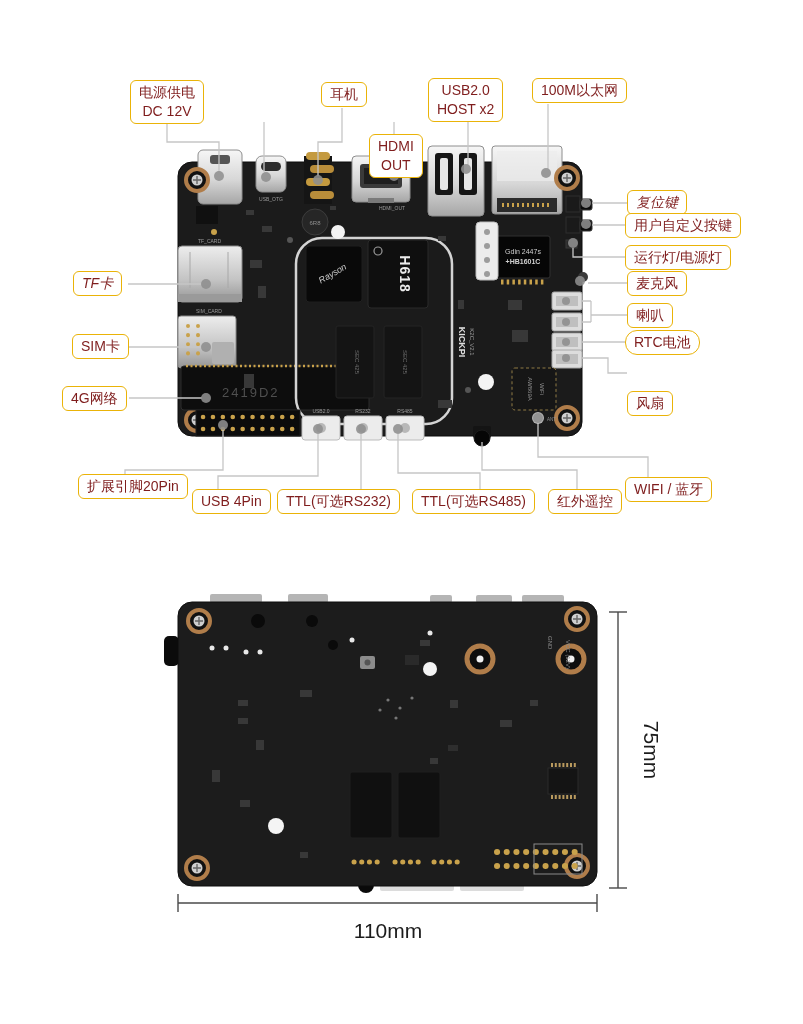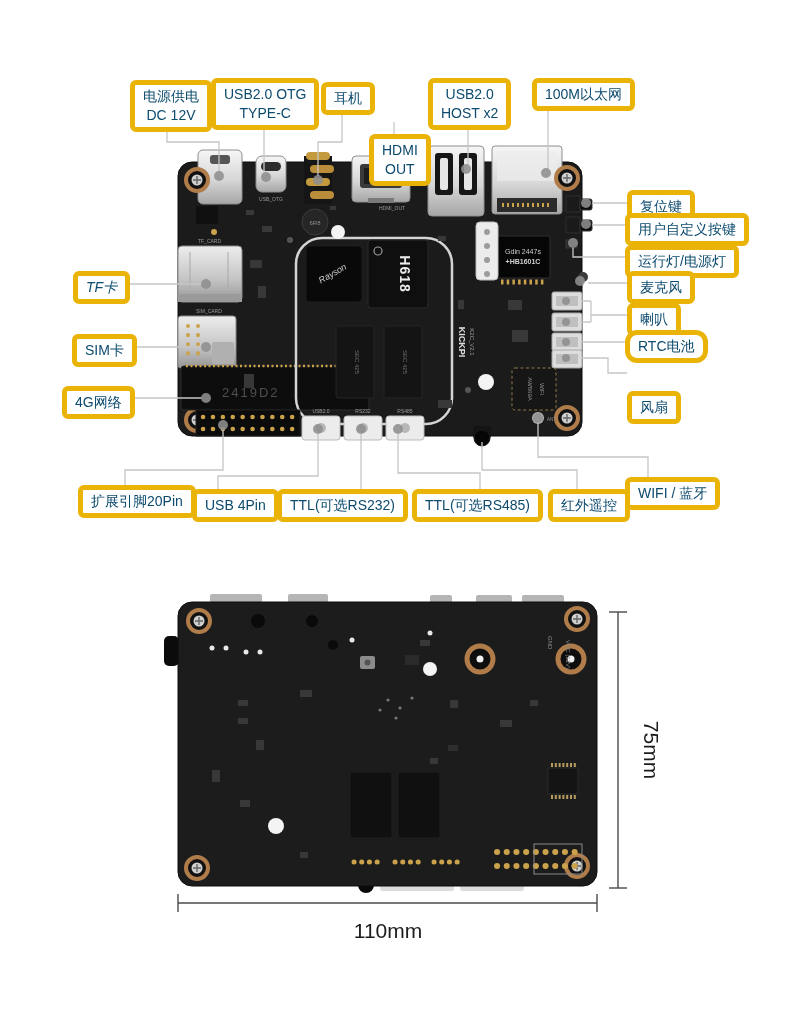"电源供电" .callout { border: 5px solid #eab308 -> 1px solid #eab308; color: #0c4a6e -> #7f1d1d }
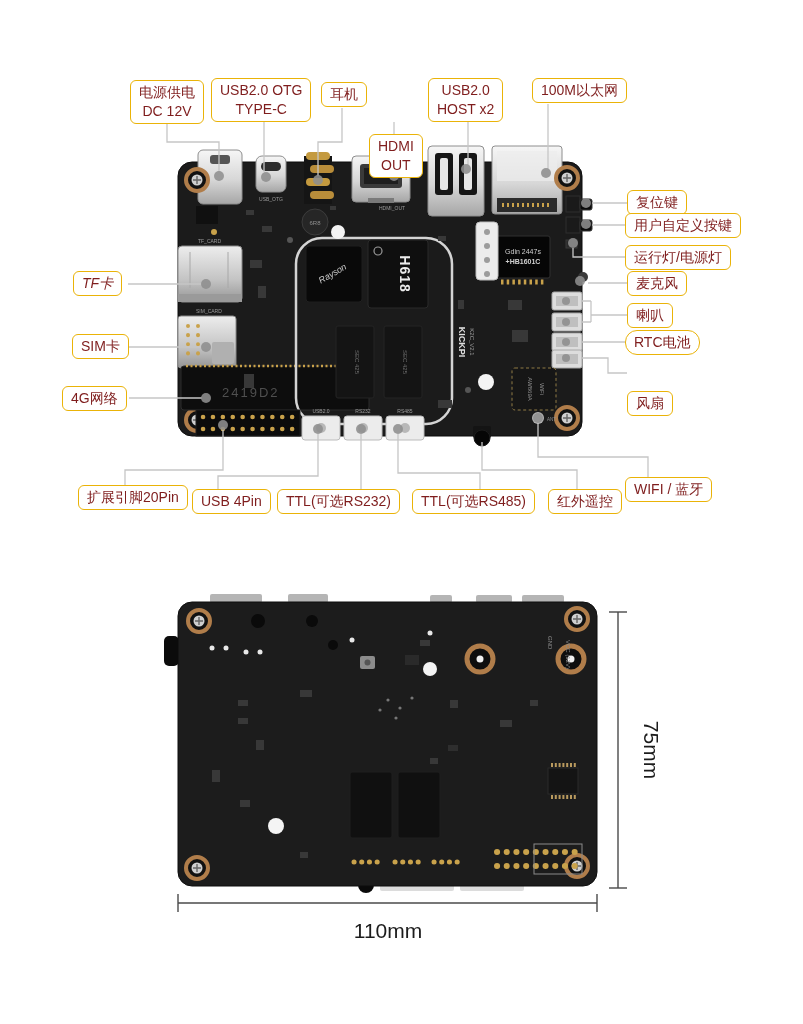"USB2.0 OTG" div.callout { html: <div>USB2.0 OTG TYPE-C</div> -> none }
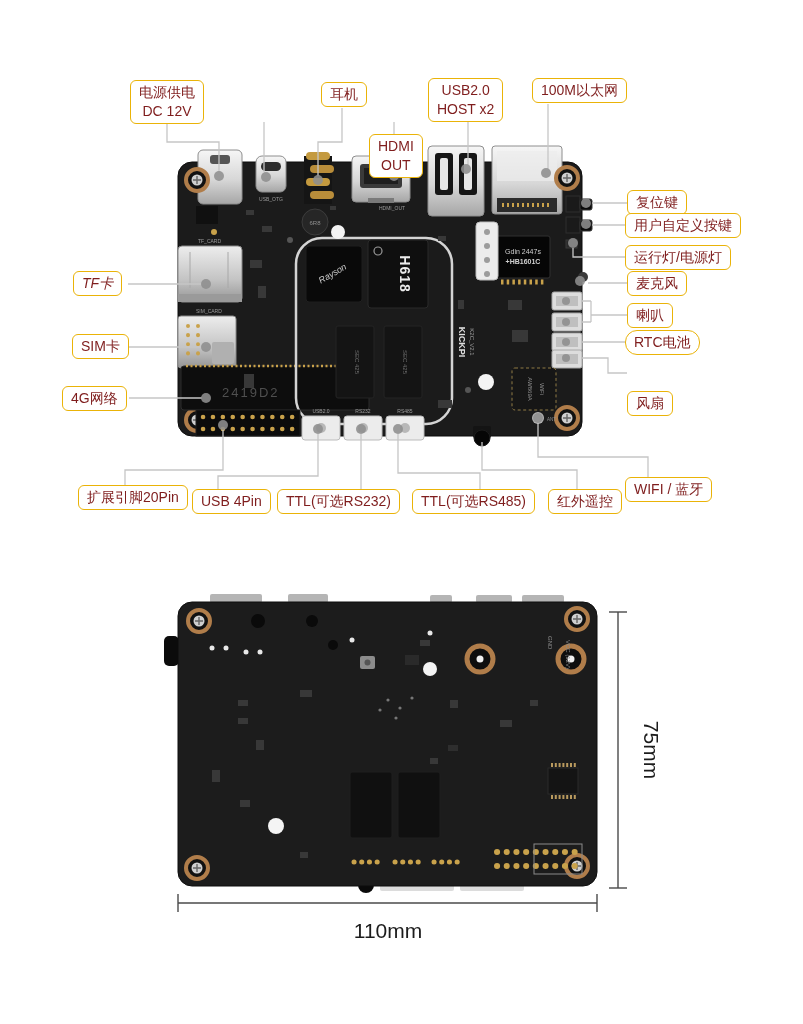"复位键" div.callout { font-style: none -> italic }
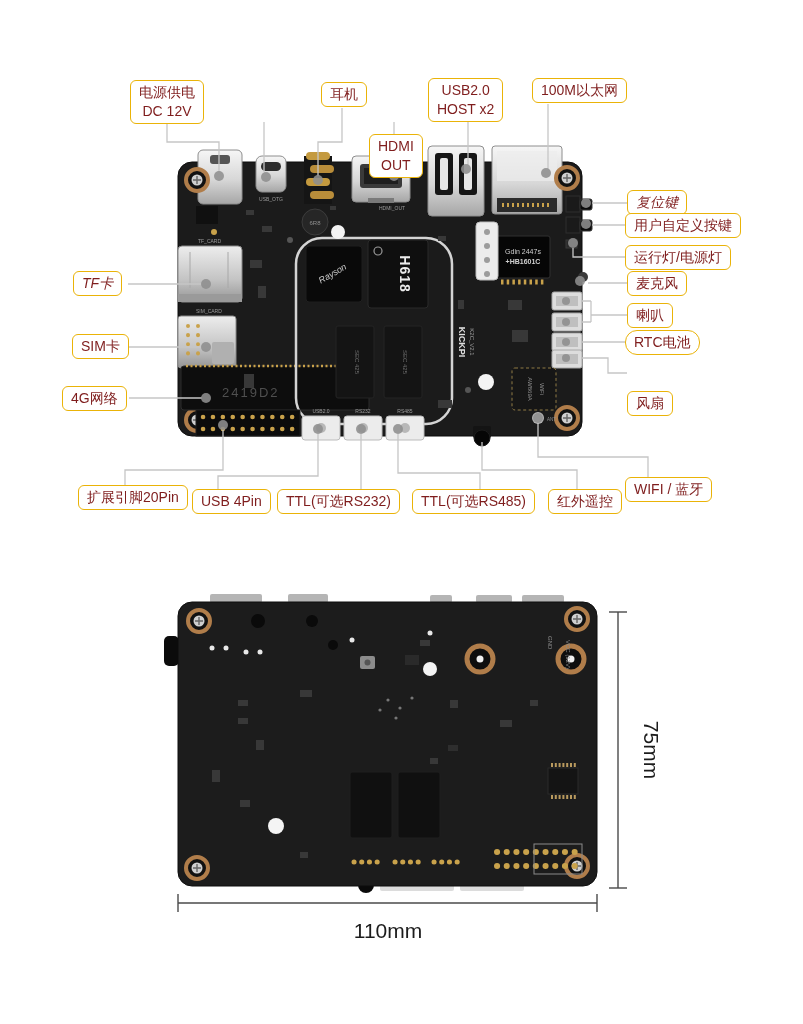"扩展引脚20Pin" div.callout { top: 485px -> 474px }
